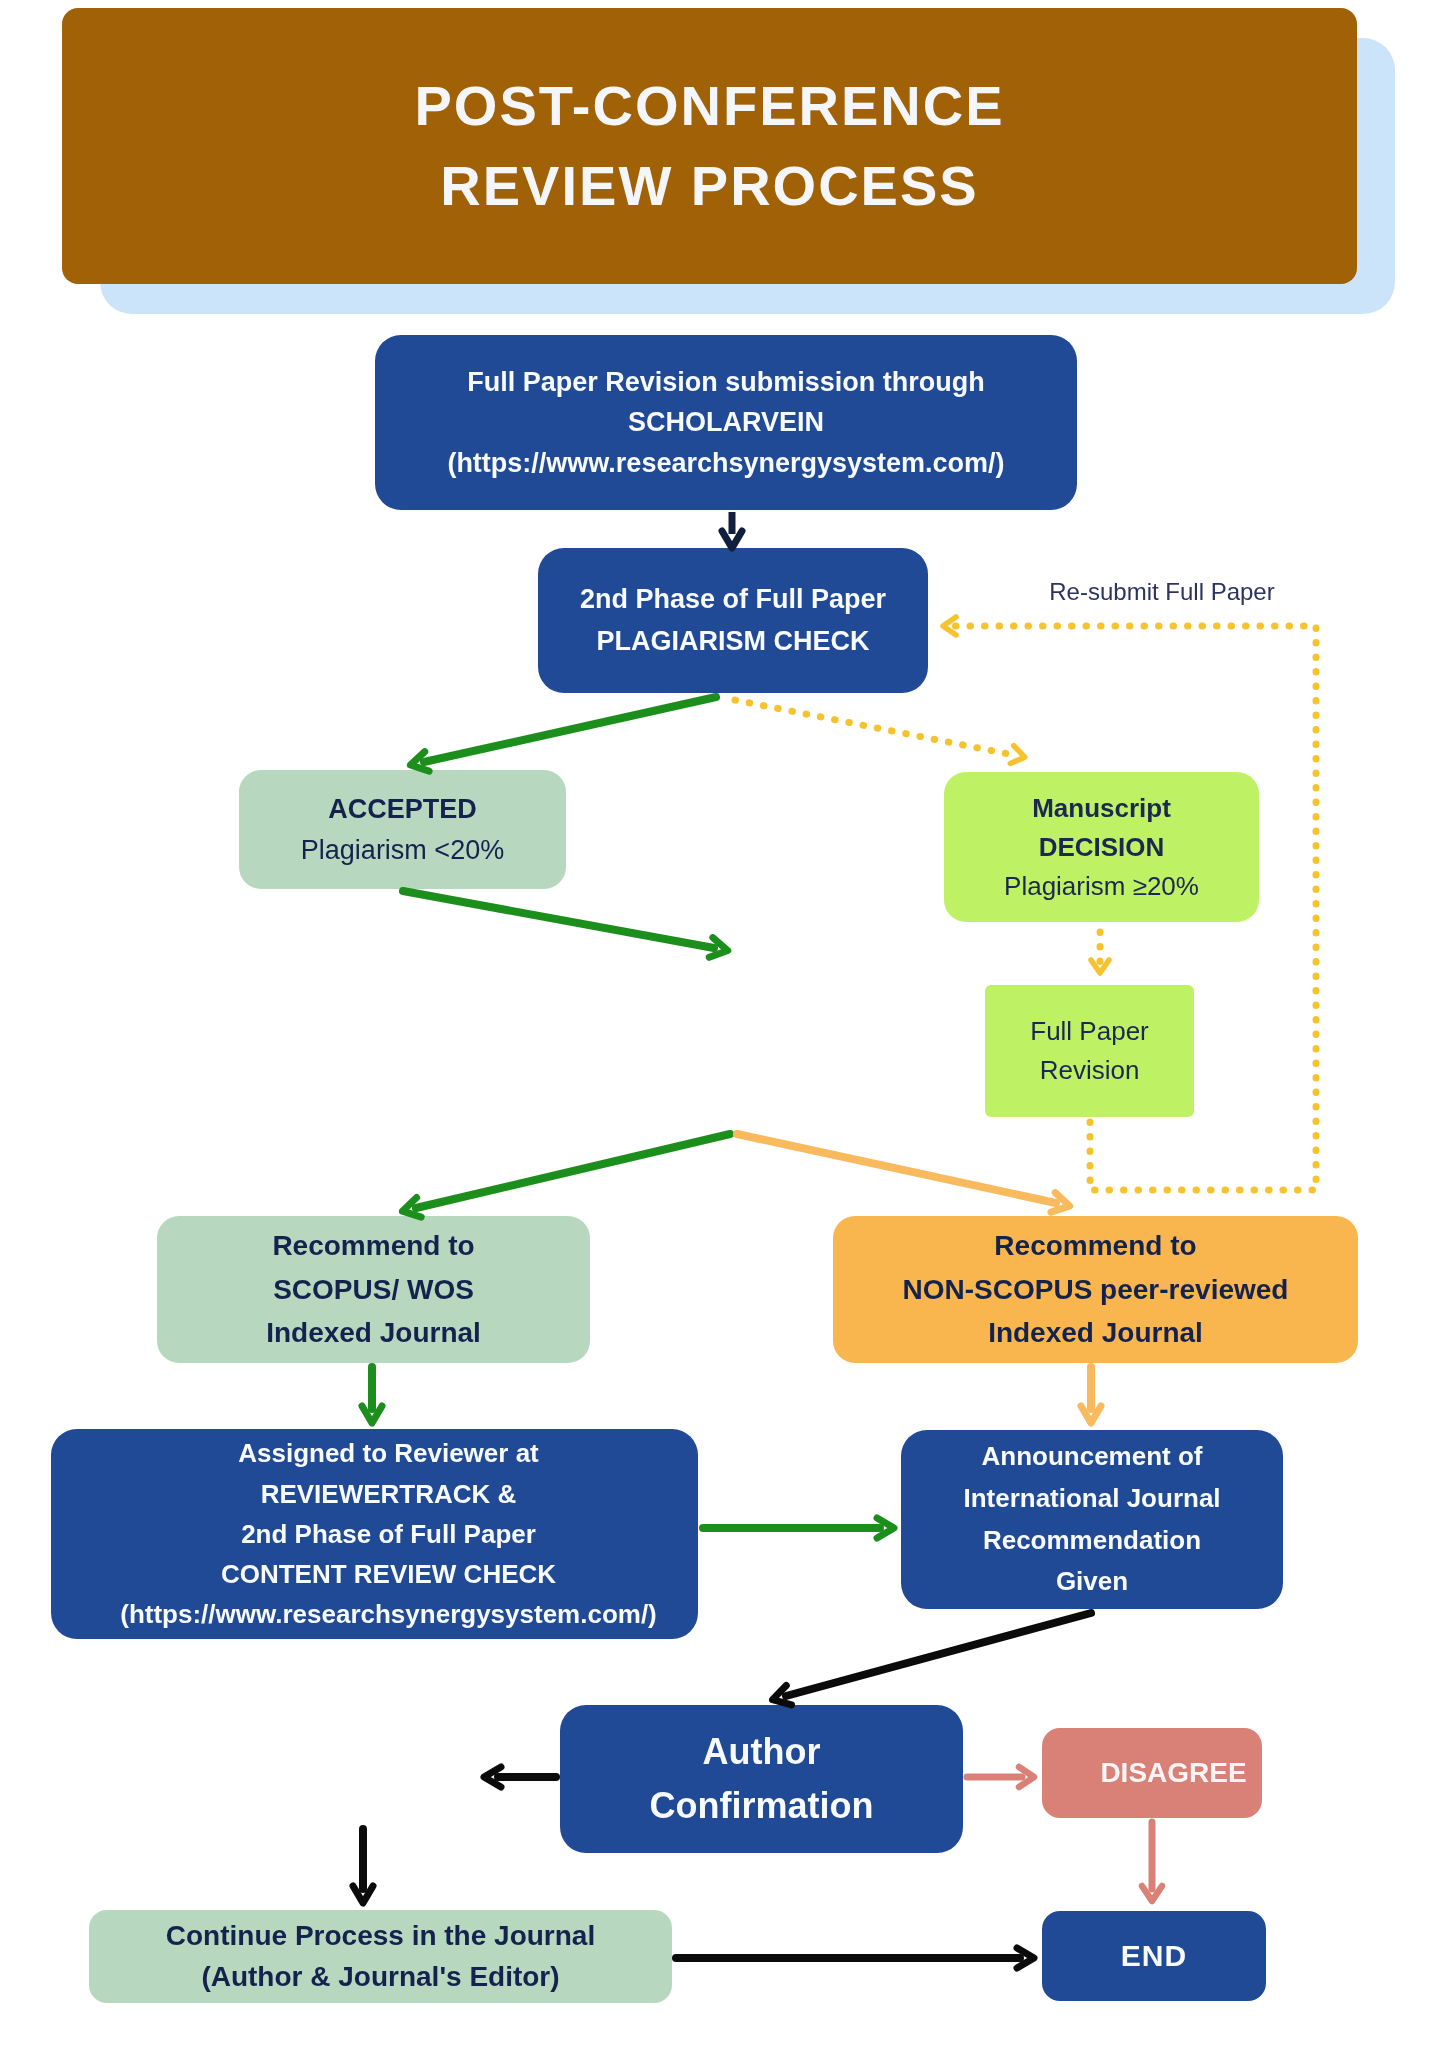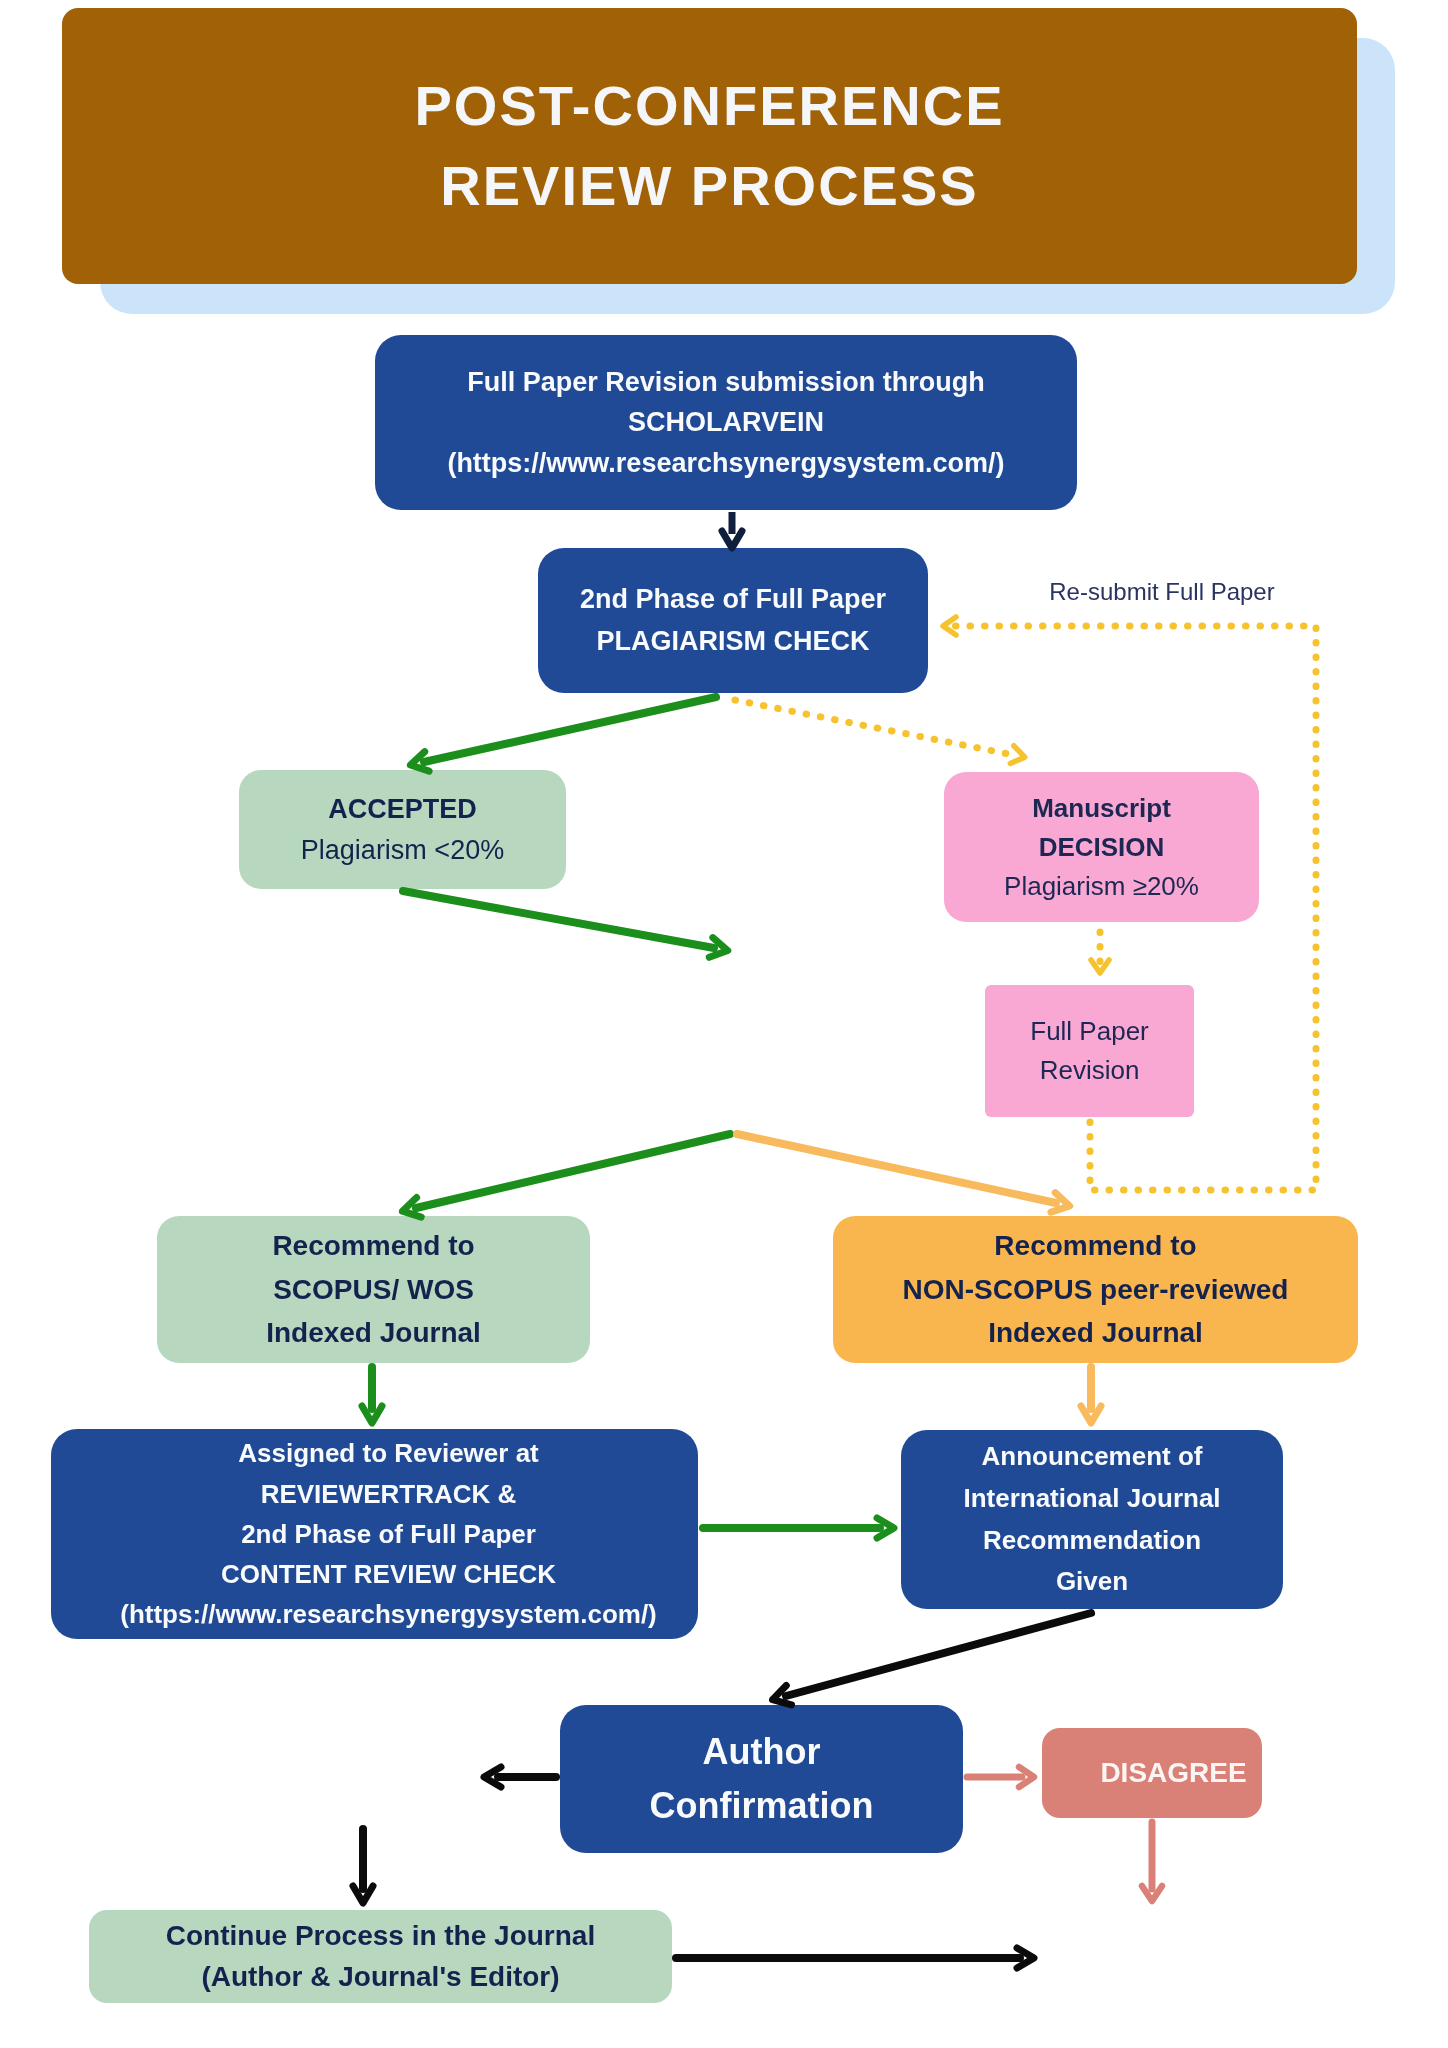"Manuscript" .yellow { background: #f9a8d4 -> #bef264 }
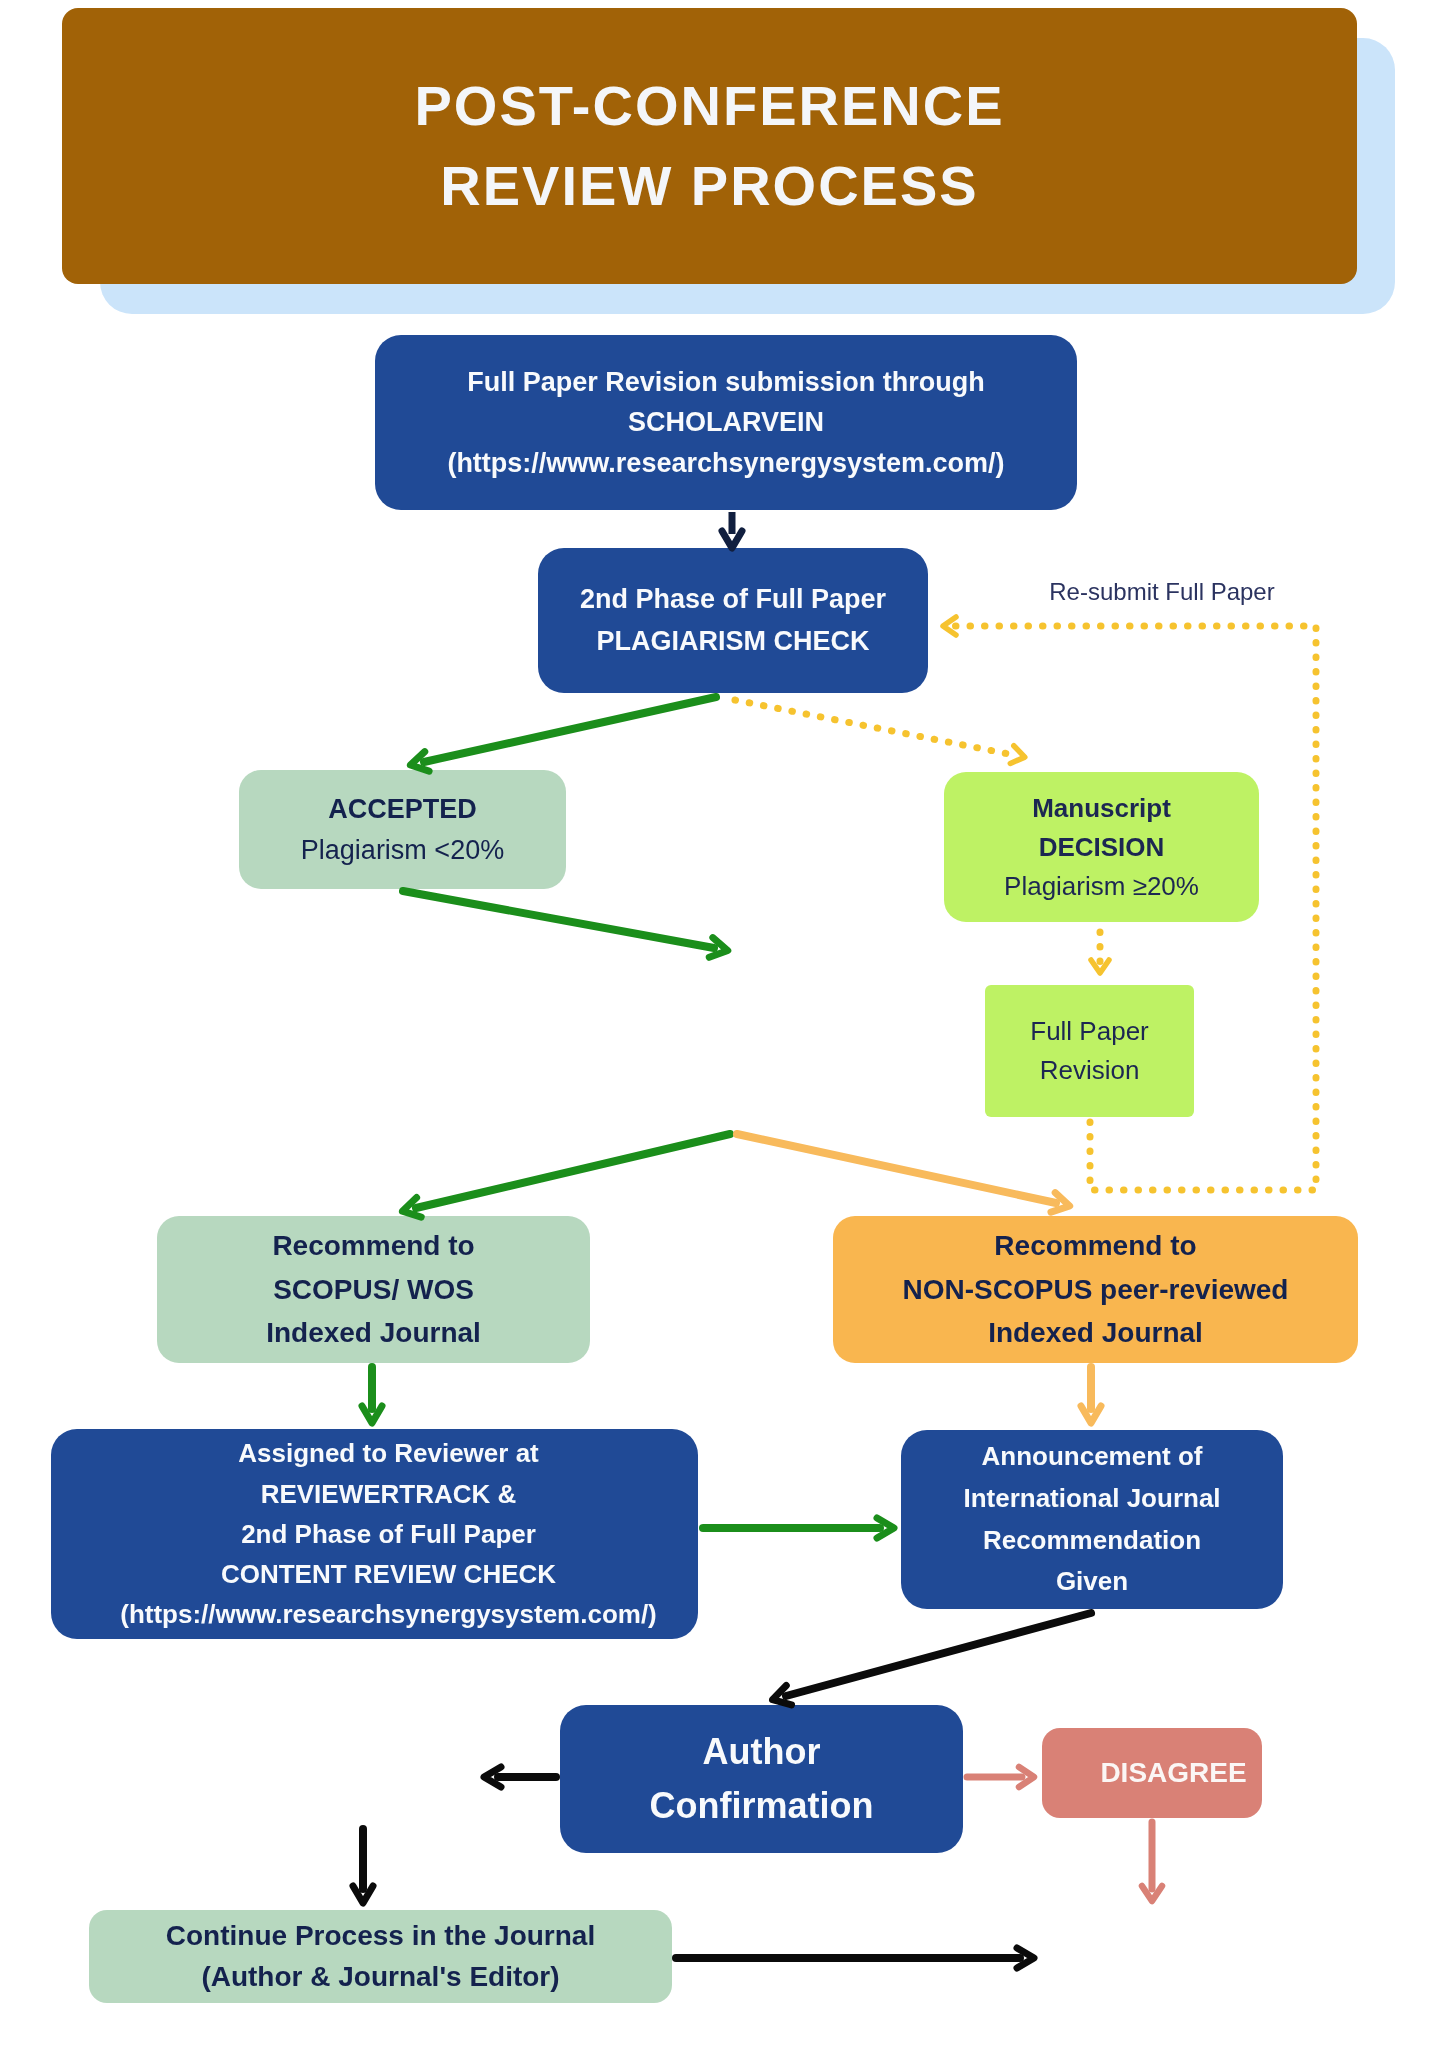"END" div.abs { html: none -> <div> <div>END</div> </div> }
